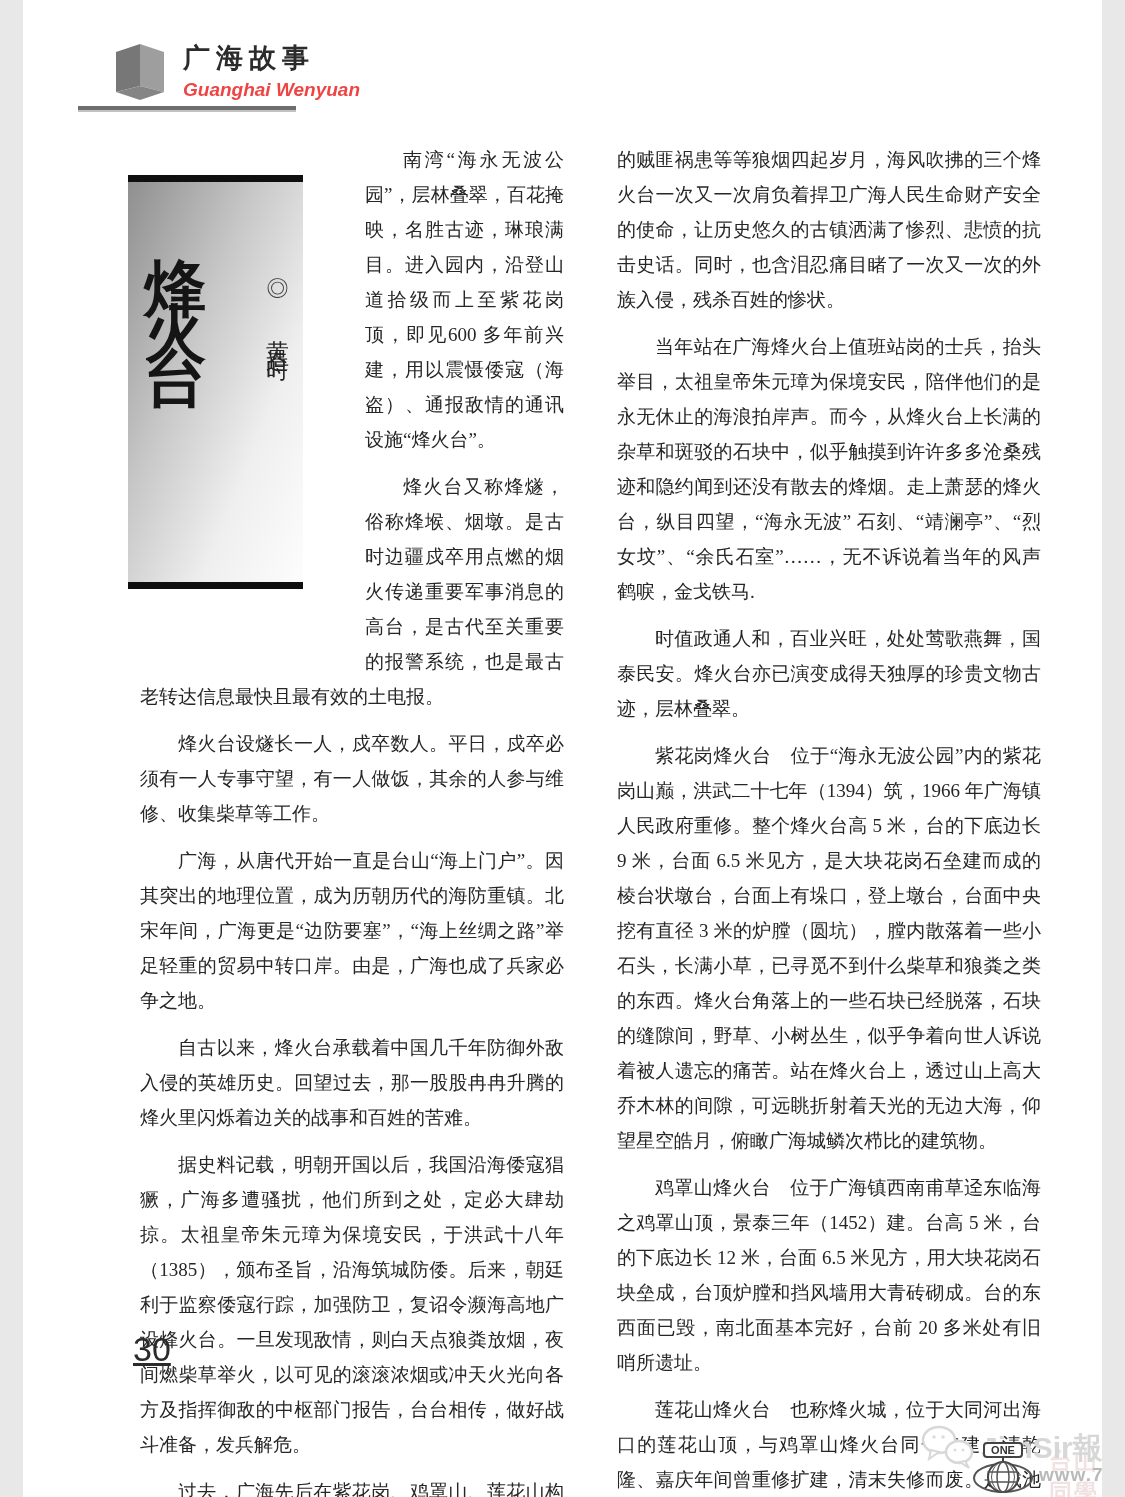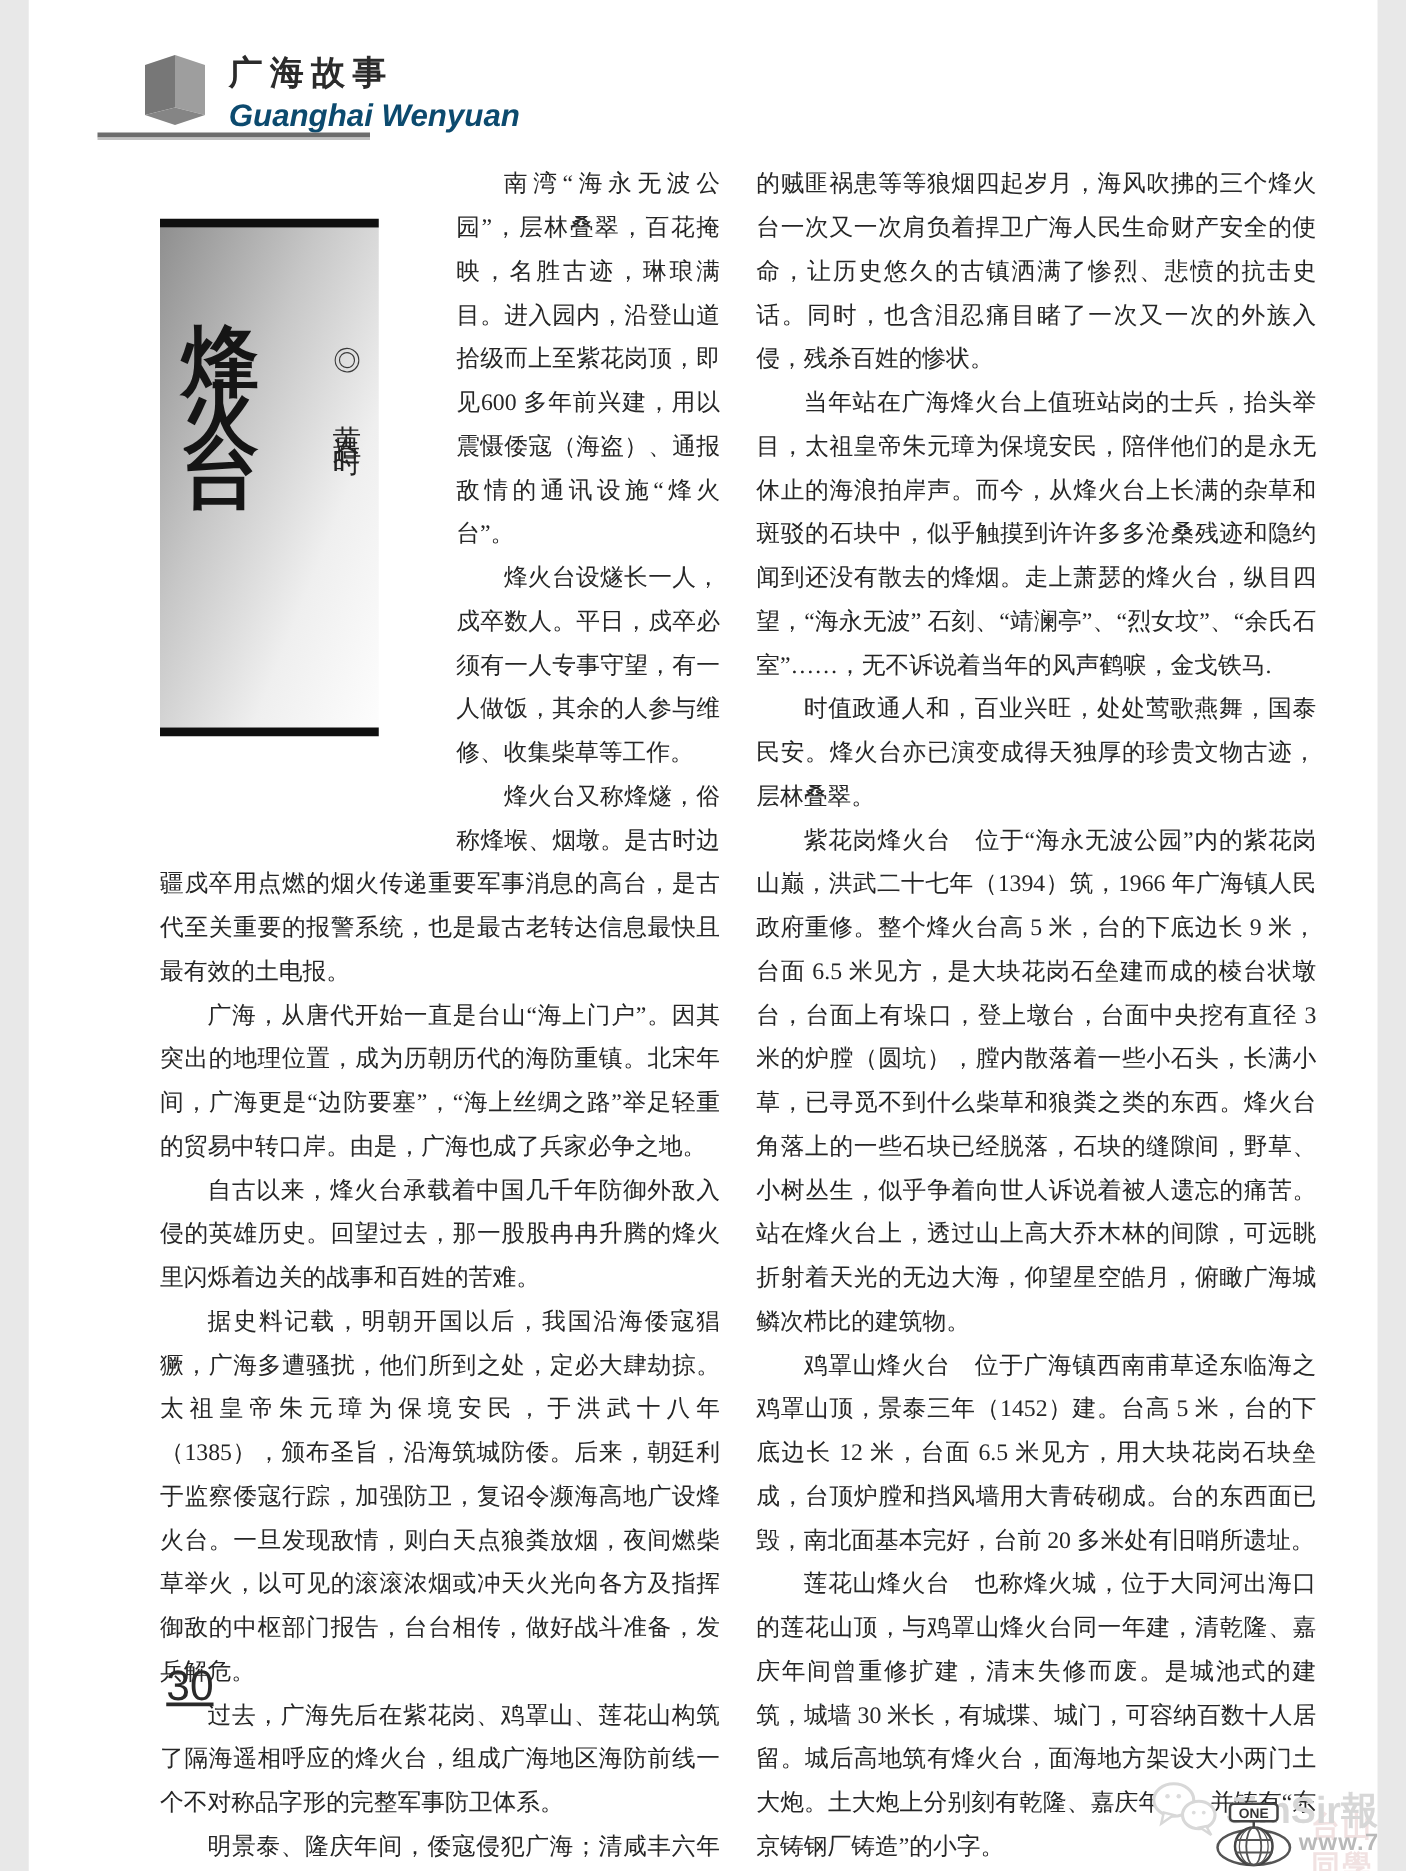"Guanghai Wenyuan" .brand-en { color: #0c4a6e -> #ef4444; font-size: 25px -> 19px }
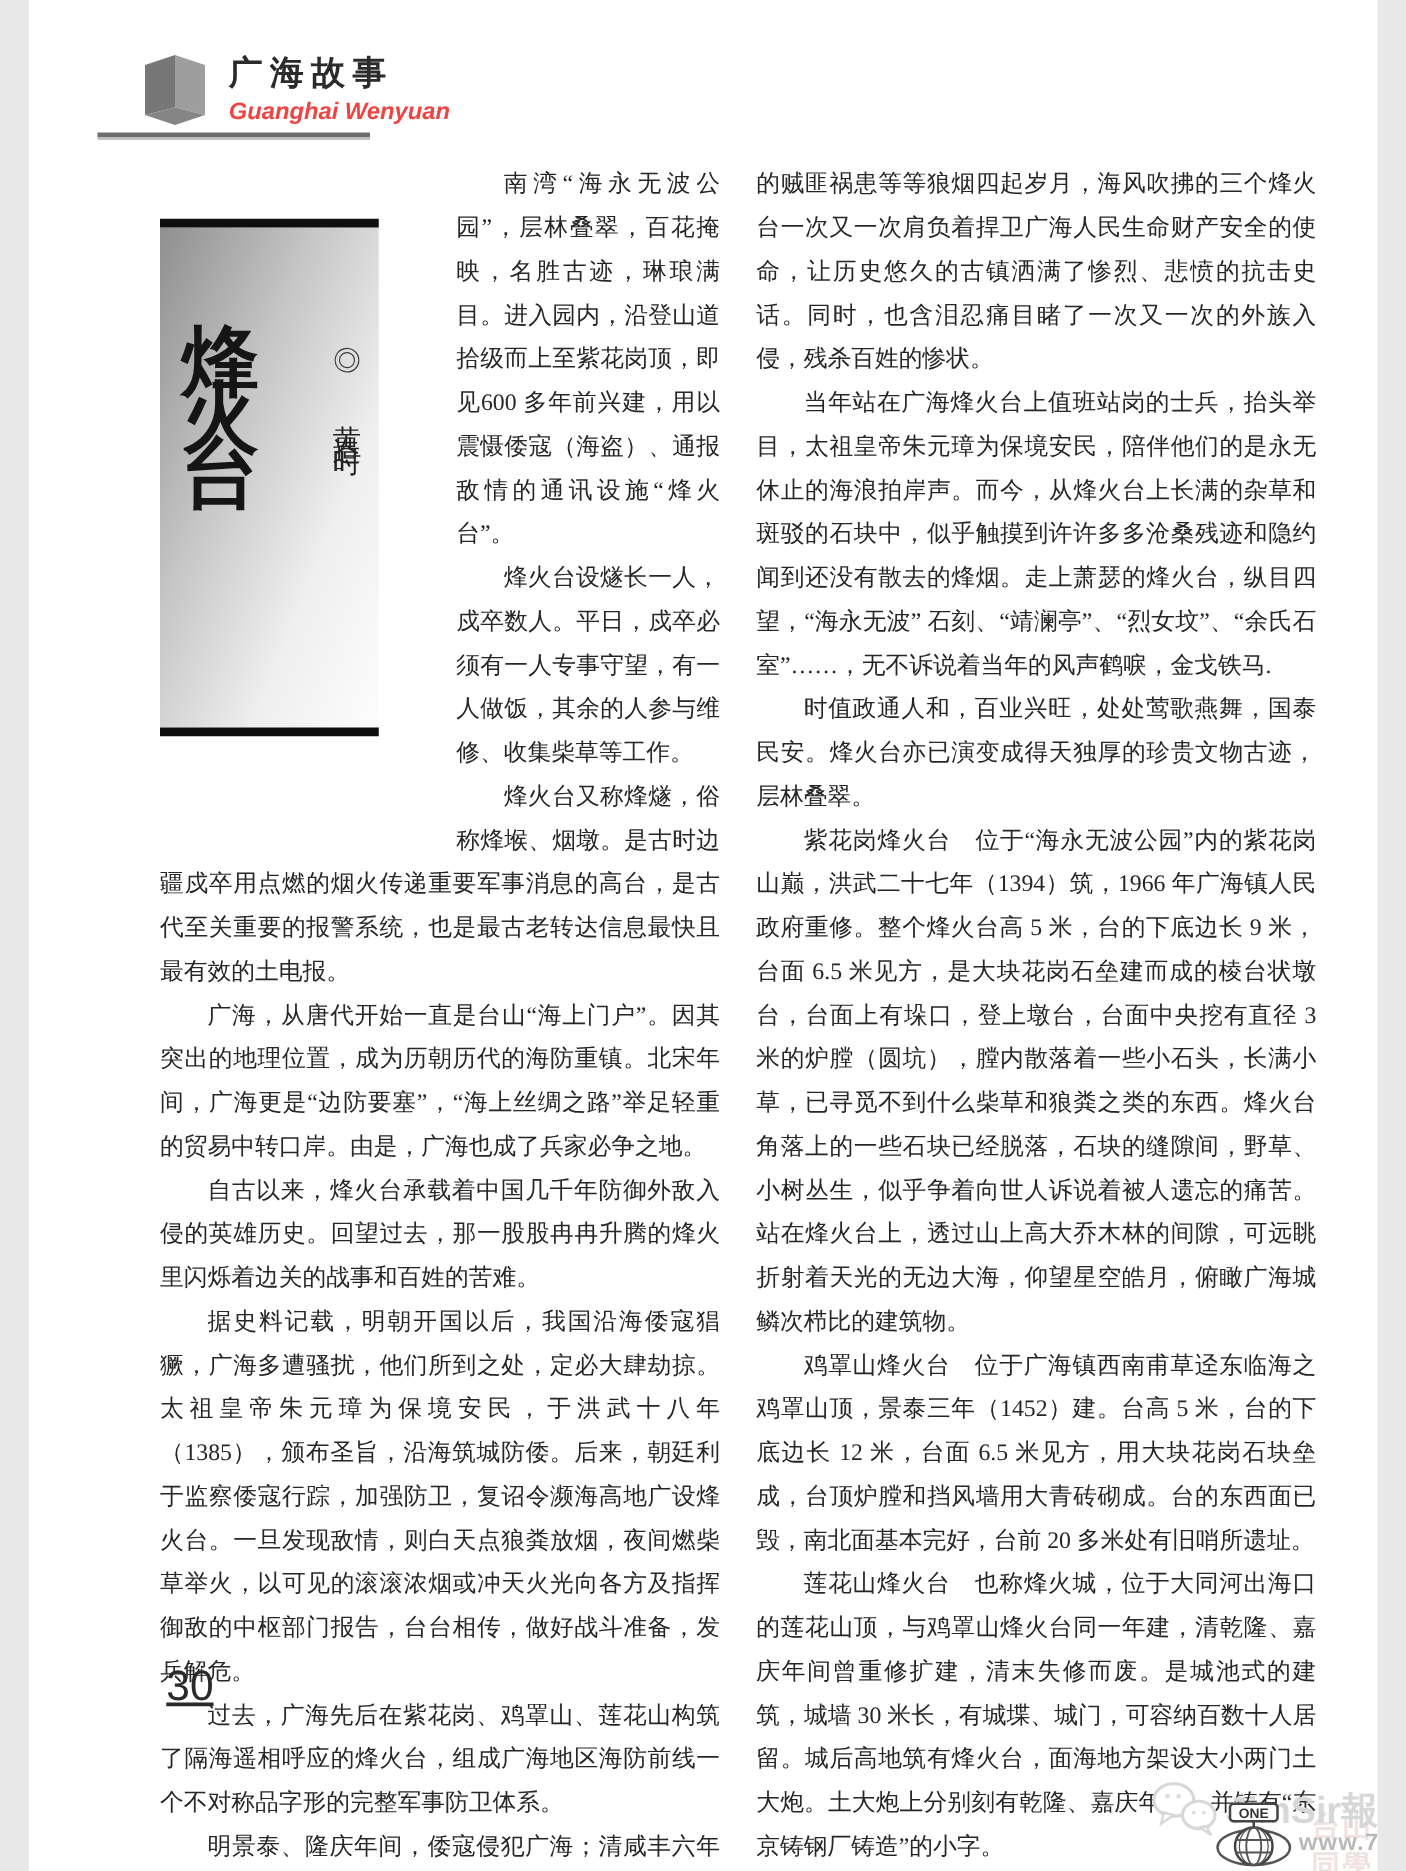"南湾“海永无波公园”，层林叠翠，百花掩映，名胜古迹，琳琅满目。进入园内，沿登山道" .para { margin: 0 -> 12px }
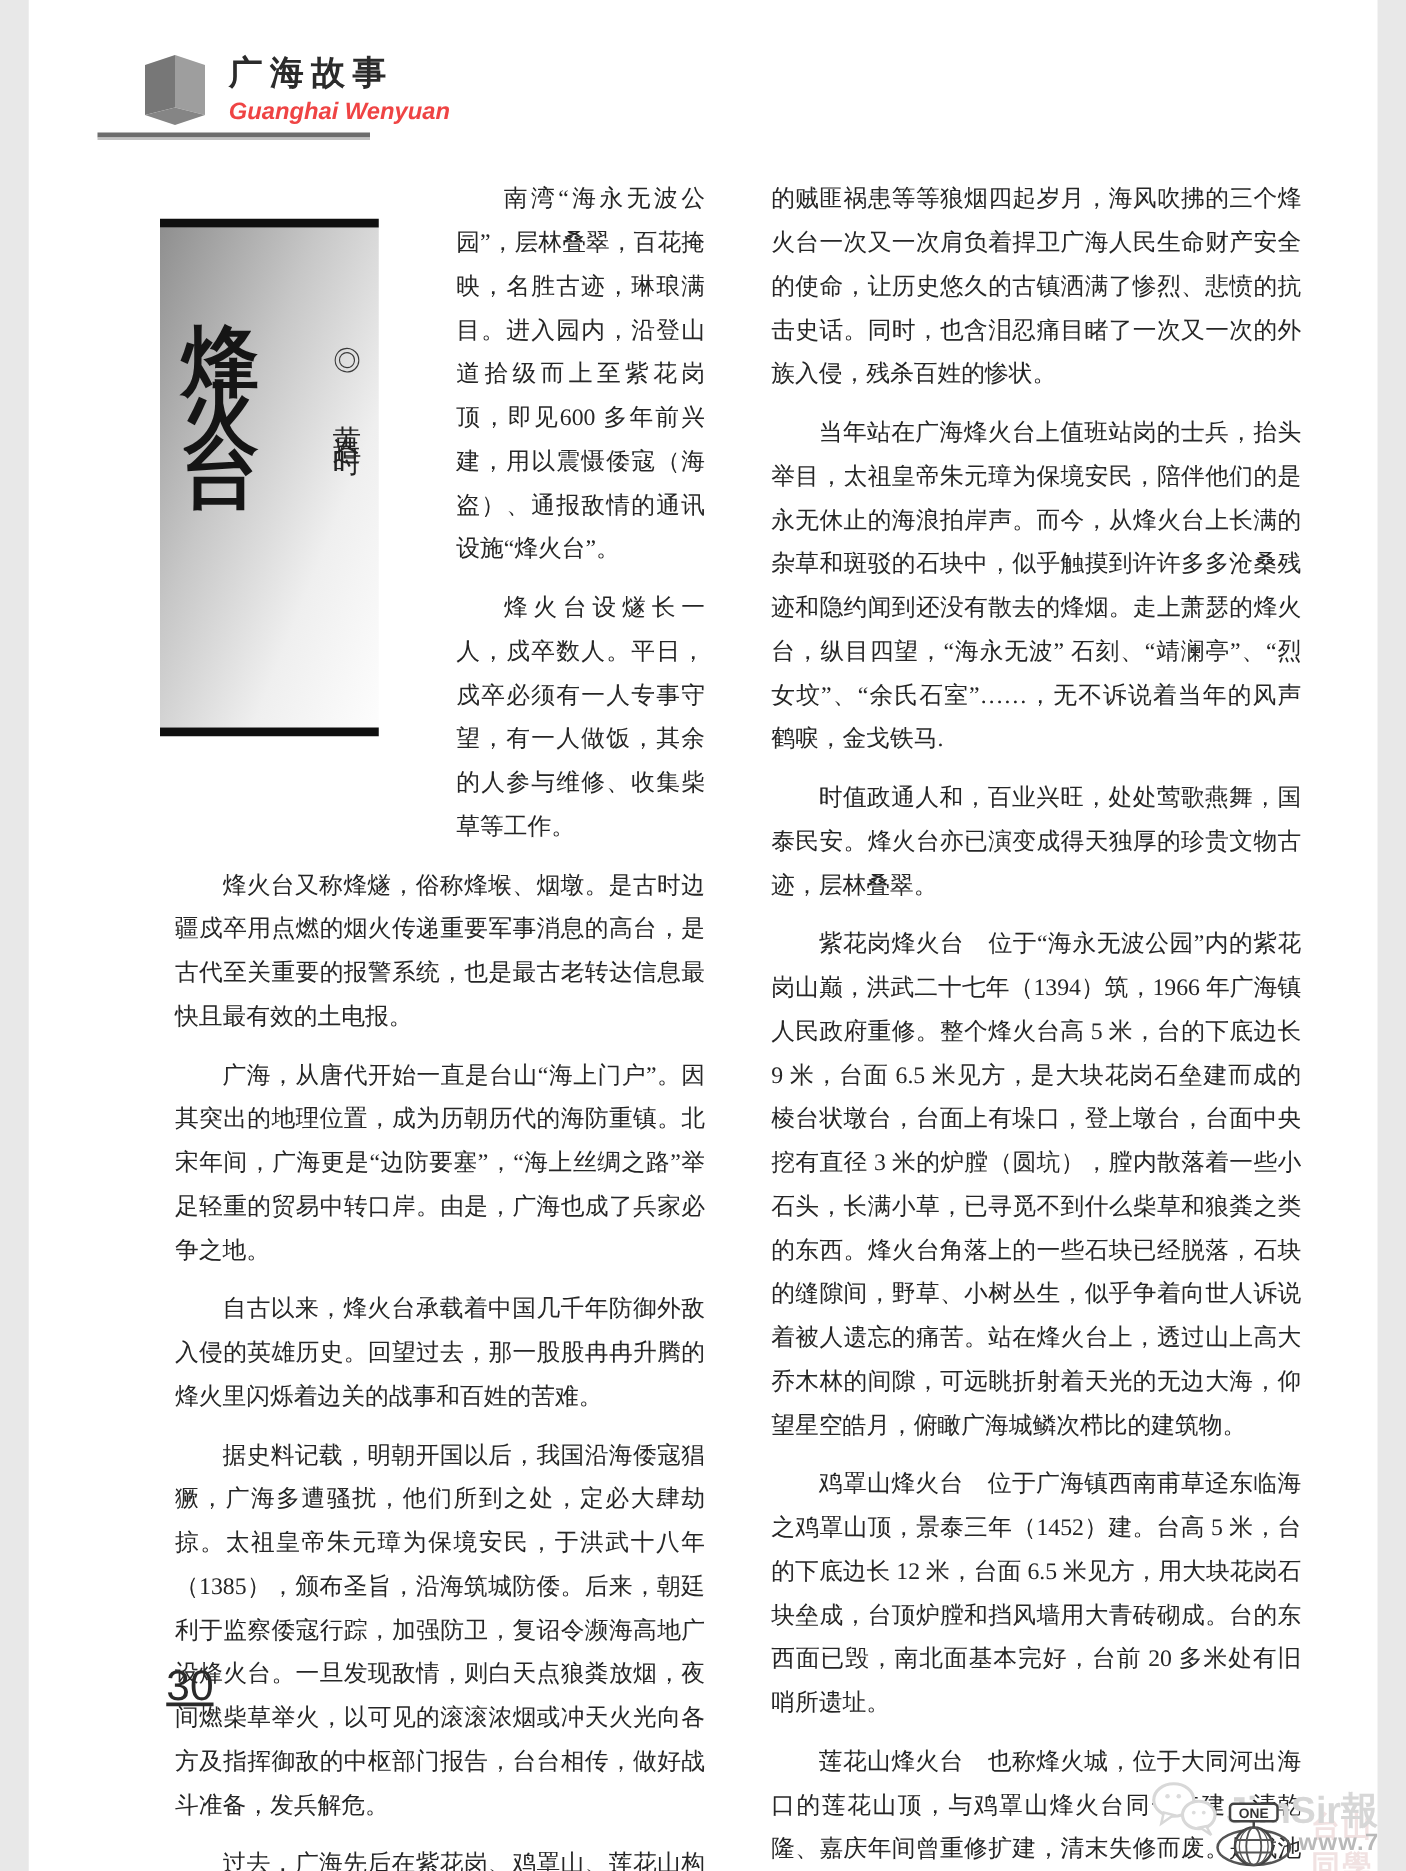"烽火台设燧长一人，戍卒数人。平日，戍卒必须有一人专事守望，有一人做饭，其余的人参" p.para { order: before "烽火台又称烽燧，俗称烽堠、烟墩。是古时边疆戍卒用点燃的烟火传递重要军事消息的高台" -> after "烽火台又称烽燧，俗称烽堠、烟墩。是古时边疆戍卒用点燃的烟火传递重要军事消息的高台" }
